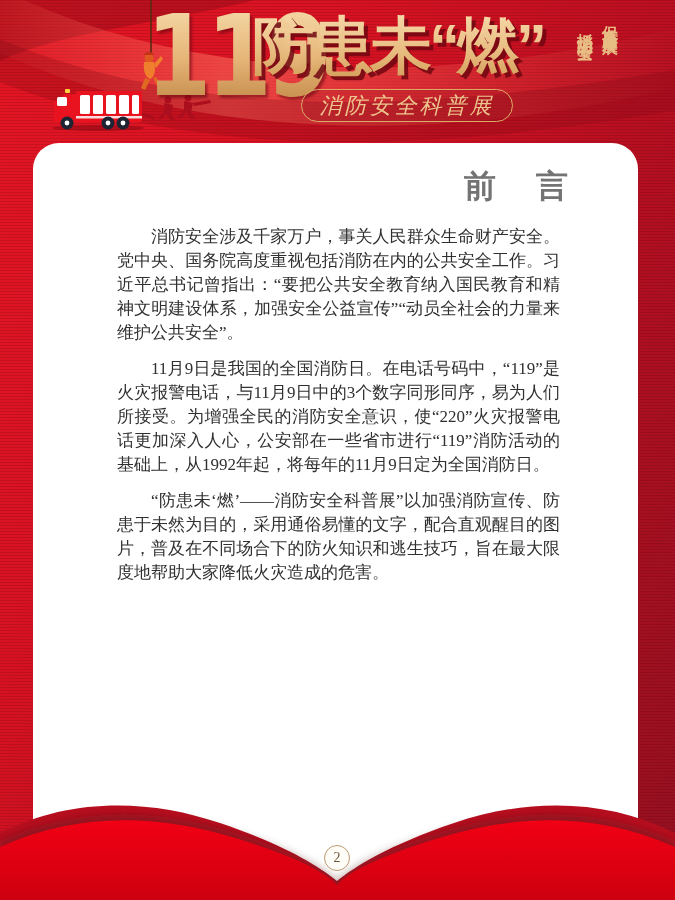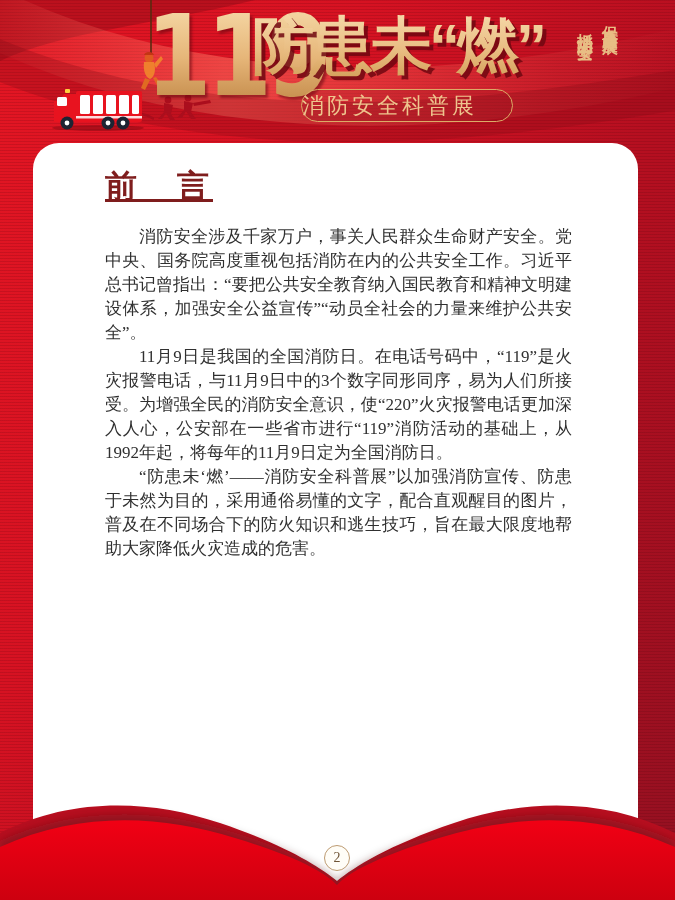"消防安全科普展" .badge { font-style: none -> italic; text-align: none -> center }
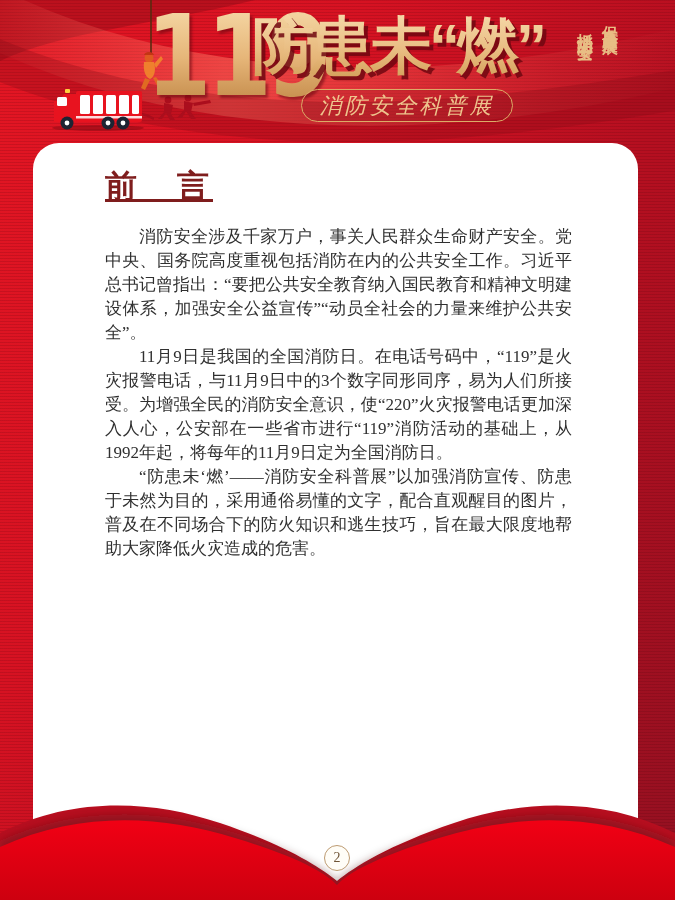"前 言" .section-title { color: #7f1d1d -> #737373; text-align: left -> right; text-decoration: underline -> none }
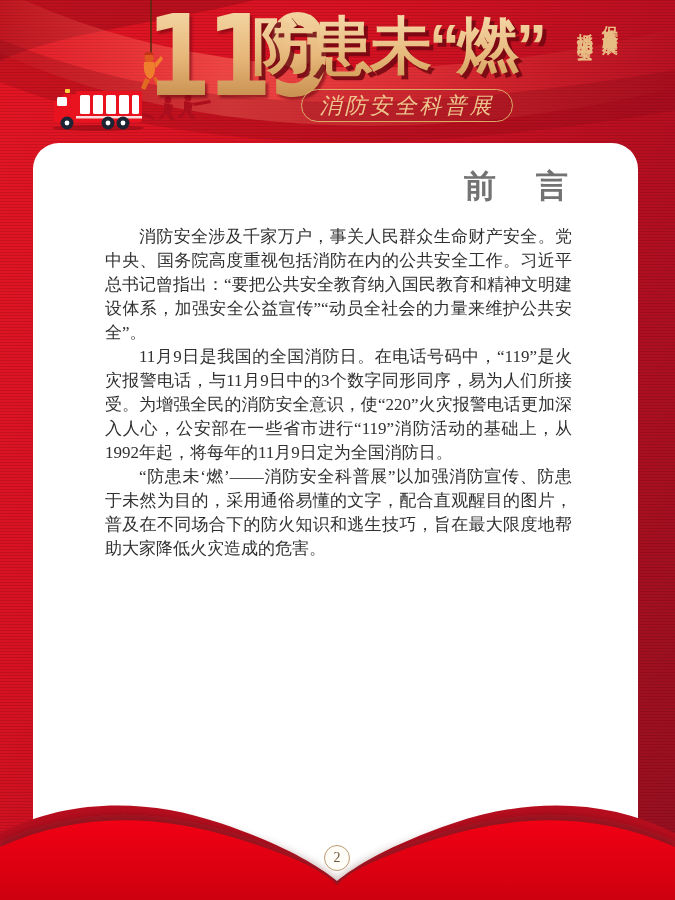"消防安全涉及千家万户，事关人民群众生命财产安全。党中央、国务院高度重视包括消防在" .body-text p { margin: 0 -> 12px }
